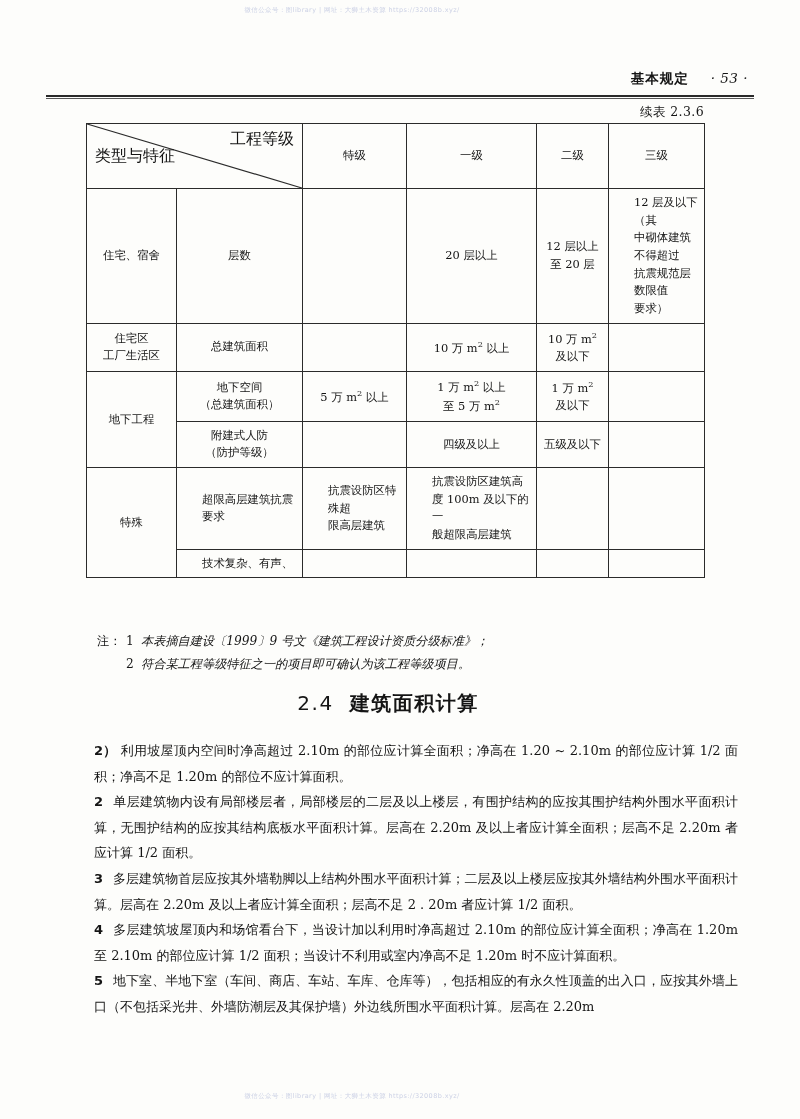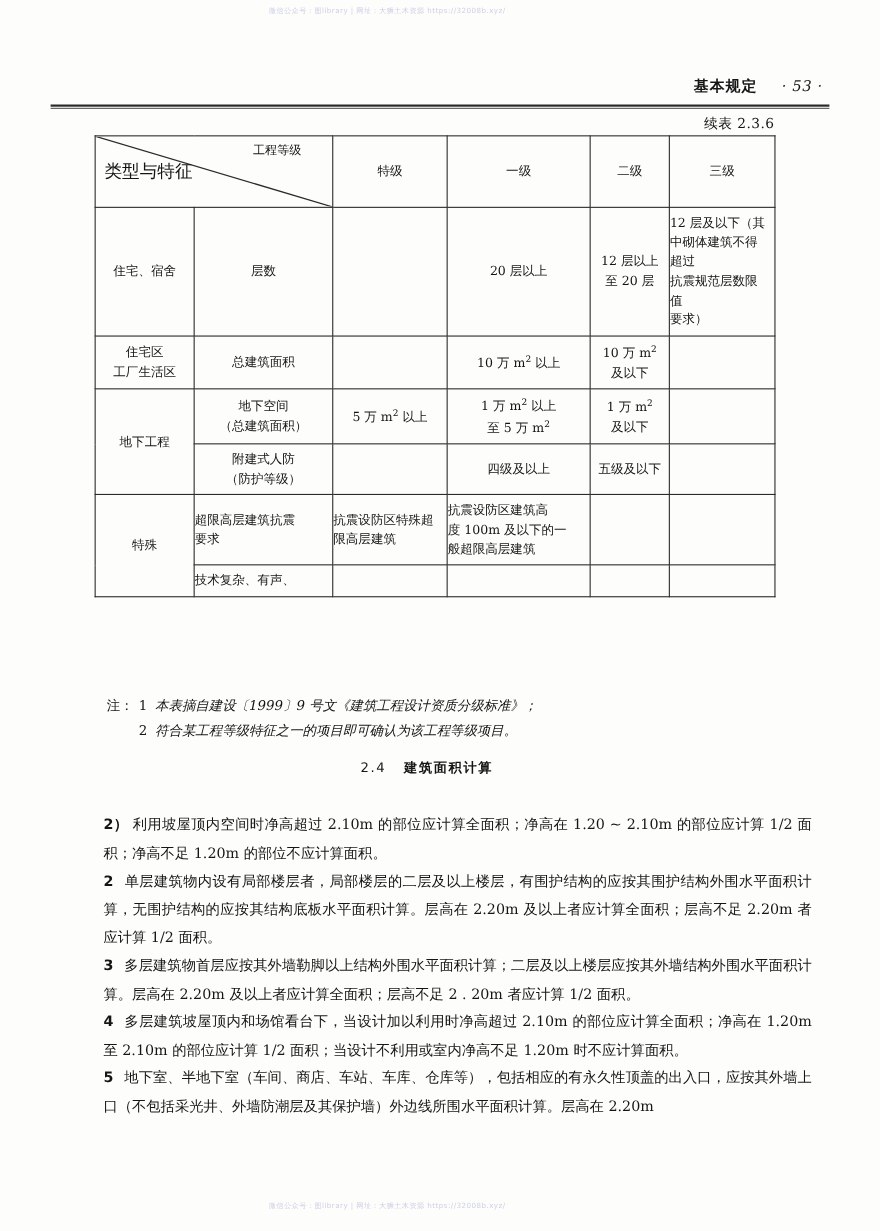"工程等级" td.diag .hdr-top { font-family: none -> Liberation Mono, monospace; font-size: 11px -> 16px; right: 28px -> 8px }
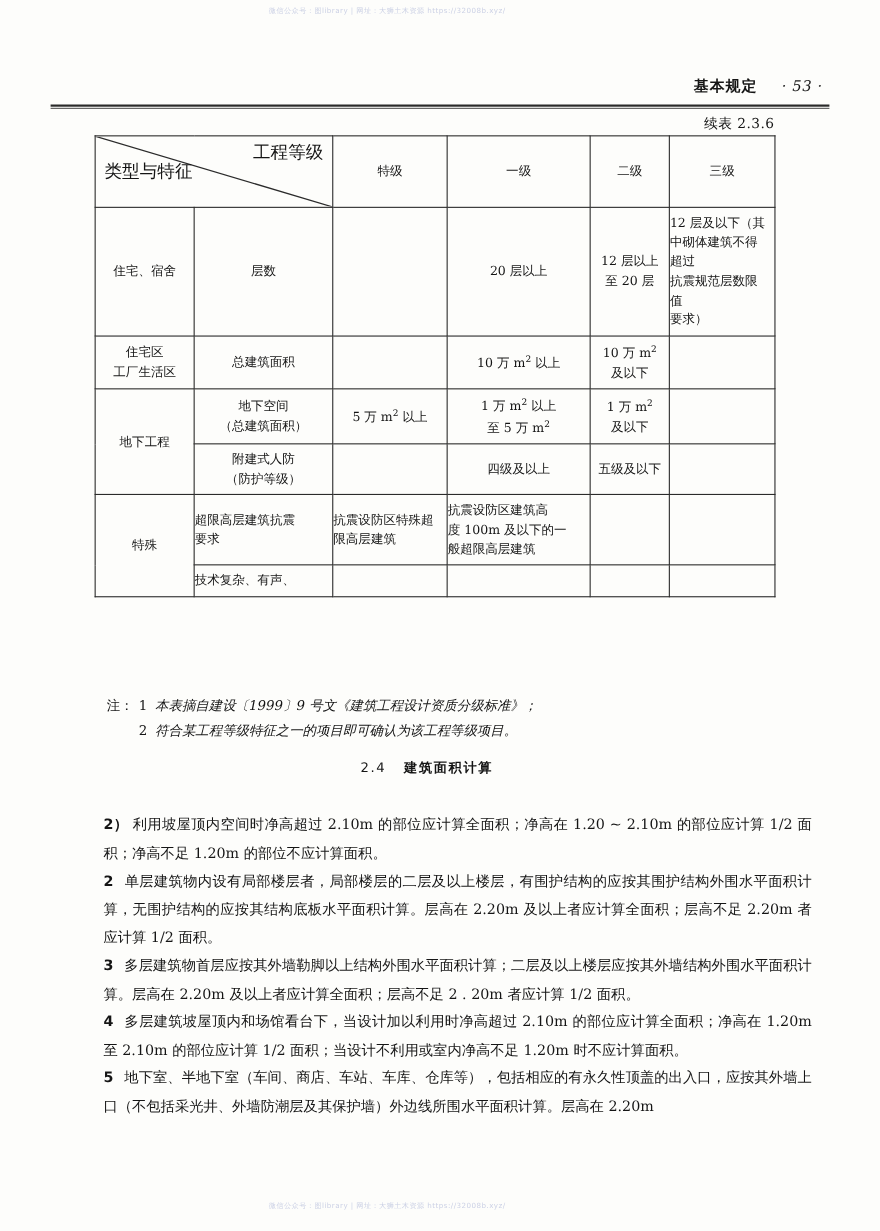"12 层及以下（其" table.spec td.pad-left { padding-left: 0 -> 25px }
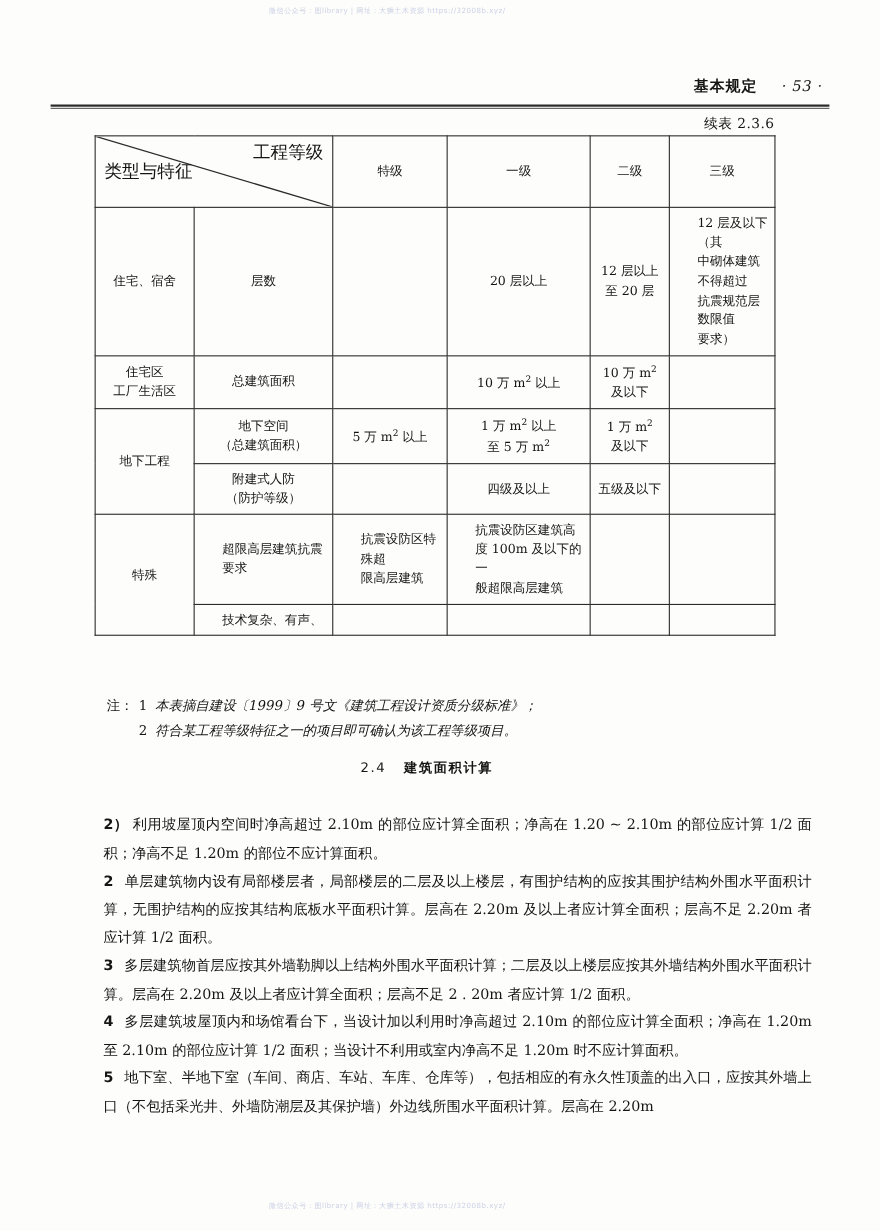"2.4 建筑面积计算" h2.section { font-size: 12px -> 20px }
